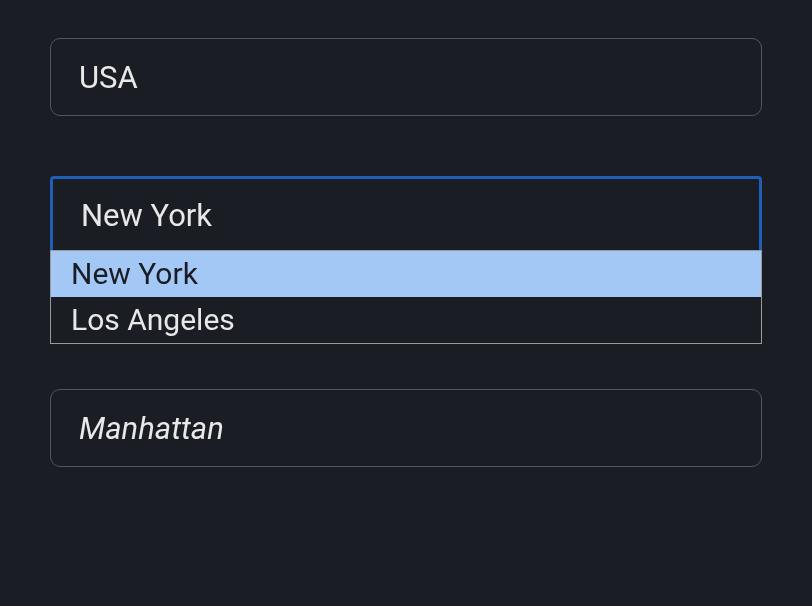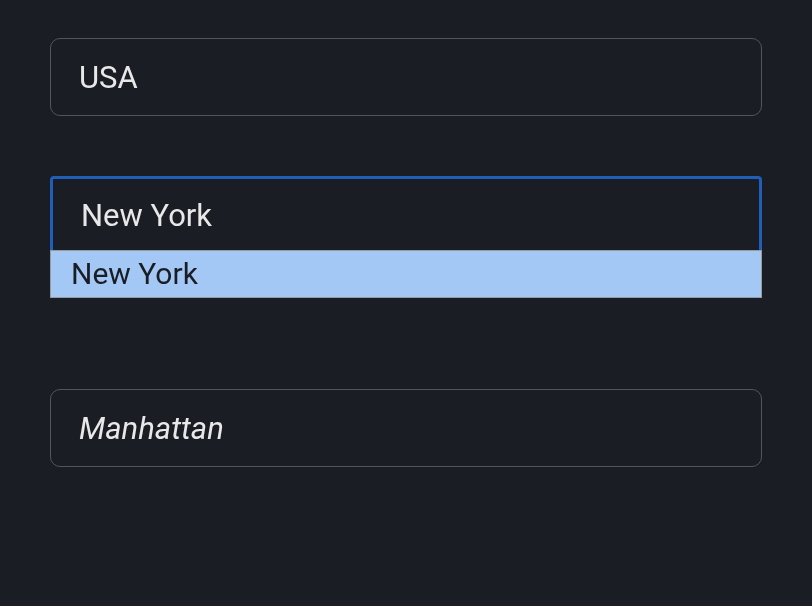"Los Angeles" div.dropdown-option { html: none -> <div> <span>Los Angeles</span> </div> }
